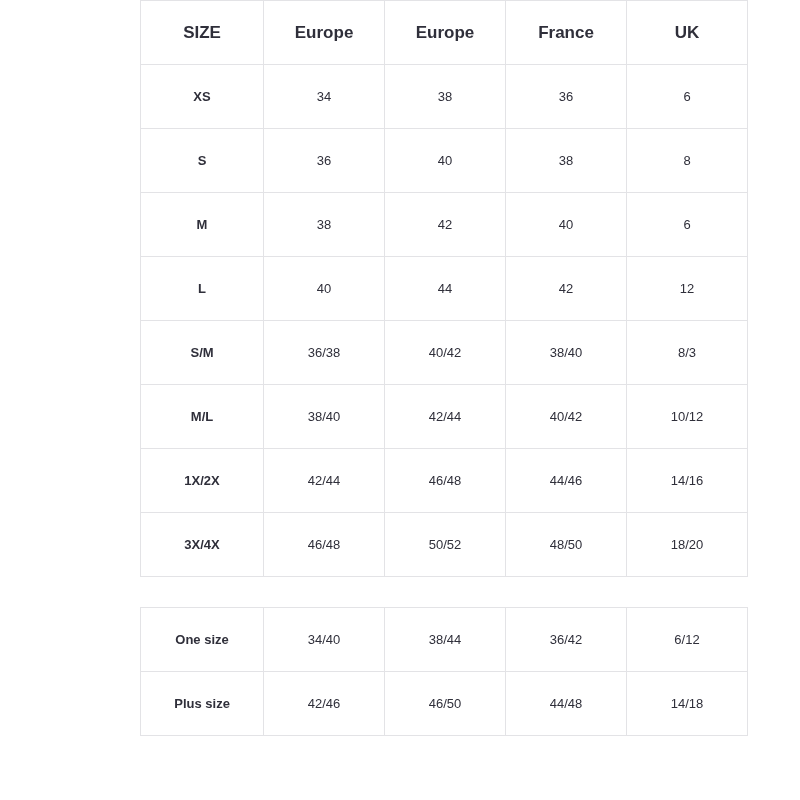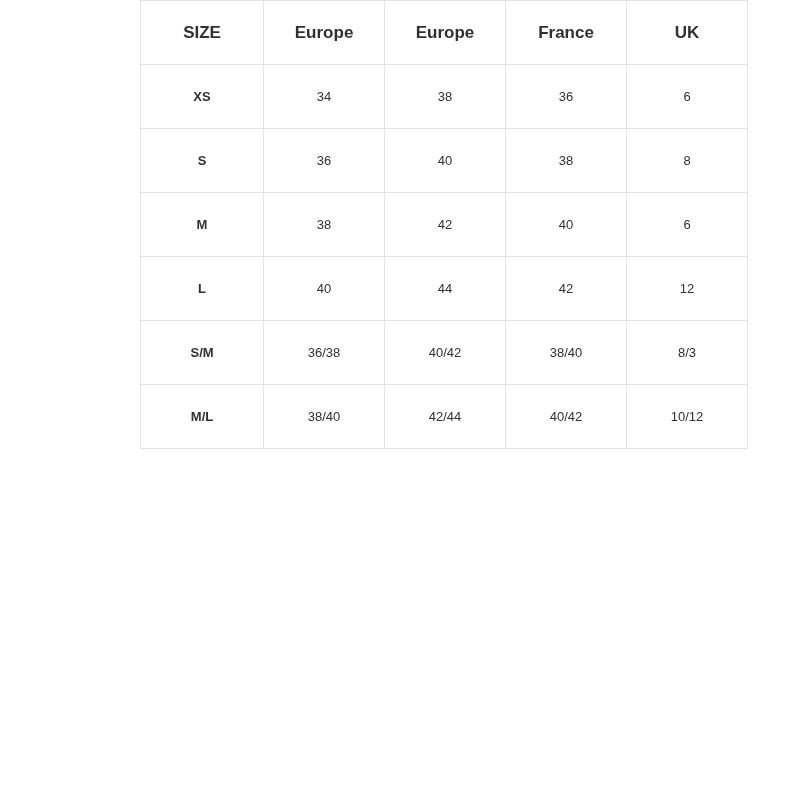"1X/2X" tr { html: none -> <tr> <td>1X/2X</td> <td>42/44</td> <td>46/48</td> <td>44/46</td> <td>14/16</td> </tr> }
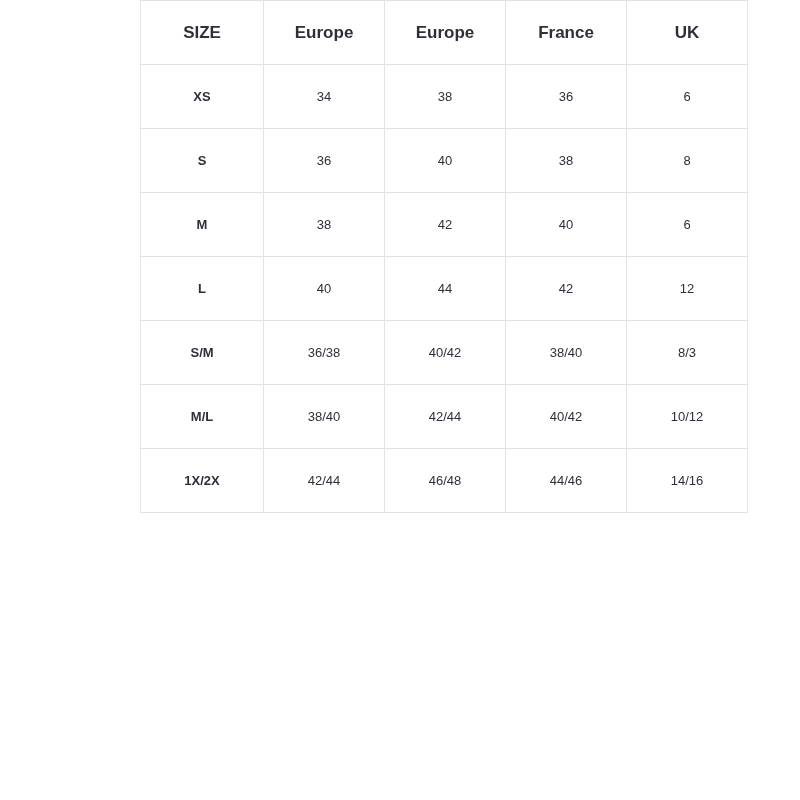"3X/4X" tr { html: none -> <tr> <td>3X/4X</td> <td>46/48</td> <td>50/52</td> <td>48/50</td> <td>18/20</td> </tr> }
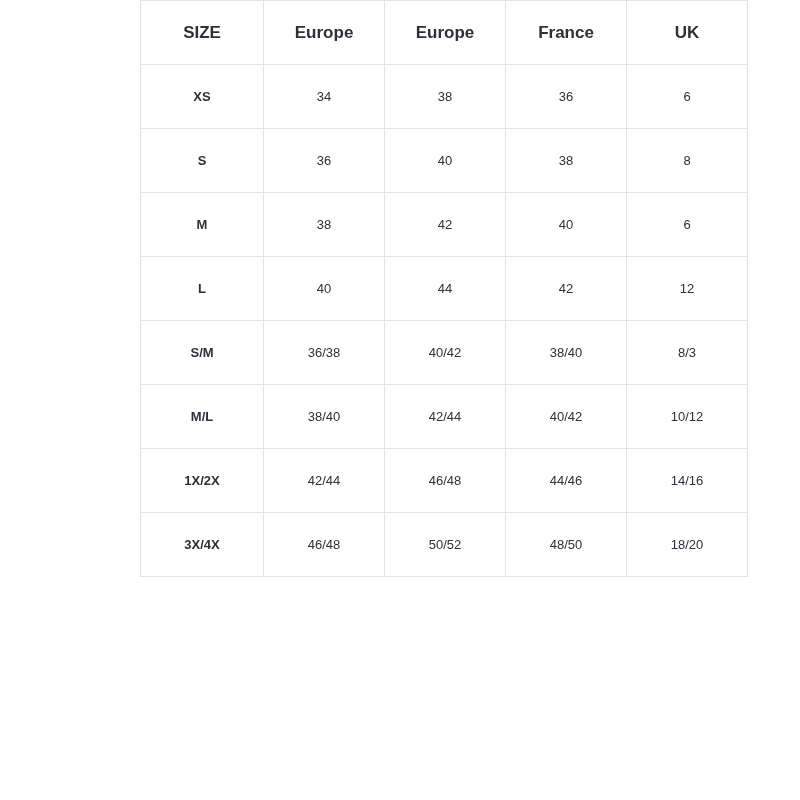"One size" tr { html: none -> <tr> <td>One size</td> <td>34/40</td> <td>38/44</td> <td>36/42</td> <td>6/12</td> </tr> }
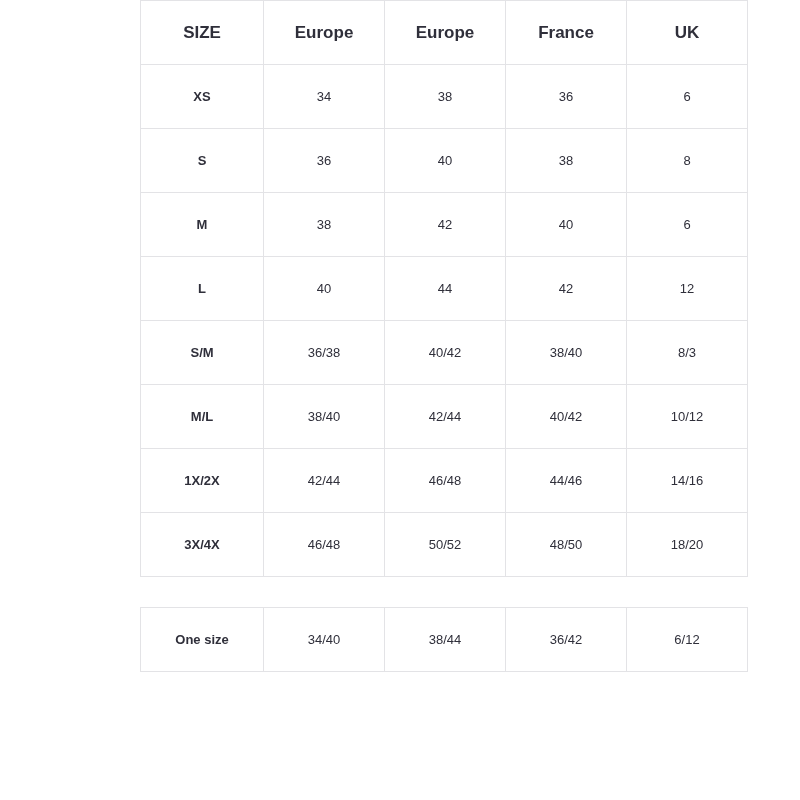"Plus size" tr { html: none -> <tr> <td>Plus size</td> <td>42/46</td> <td>46/50</td> <td>44/48</td> <td>14/18</td> </tr> }
